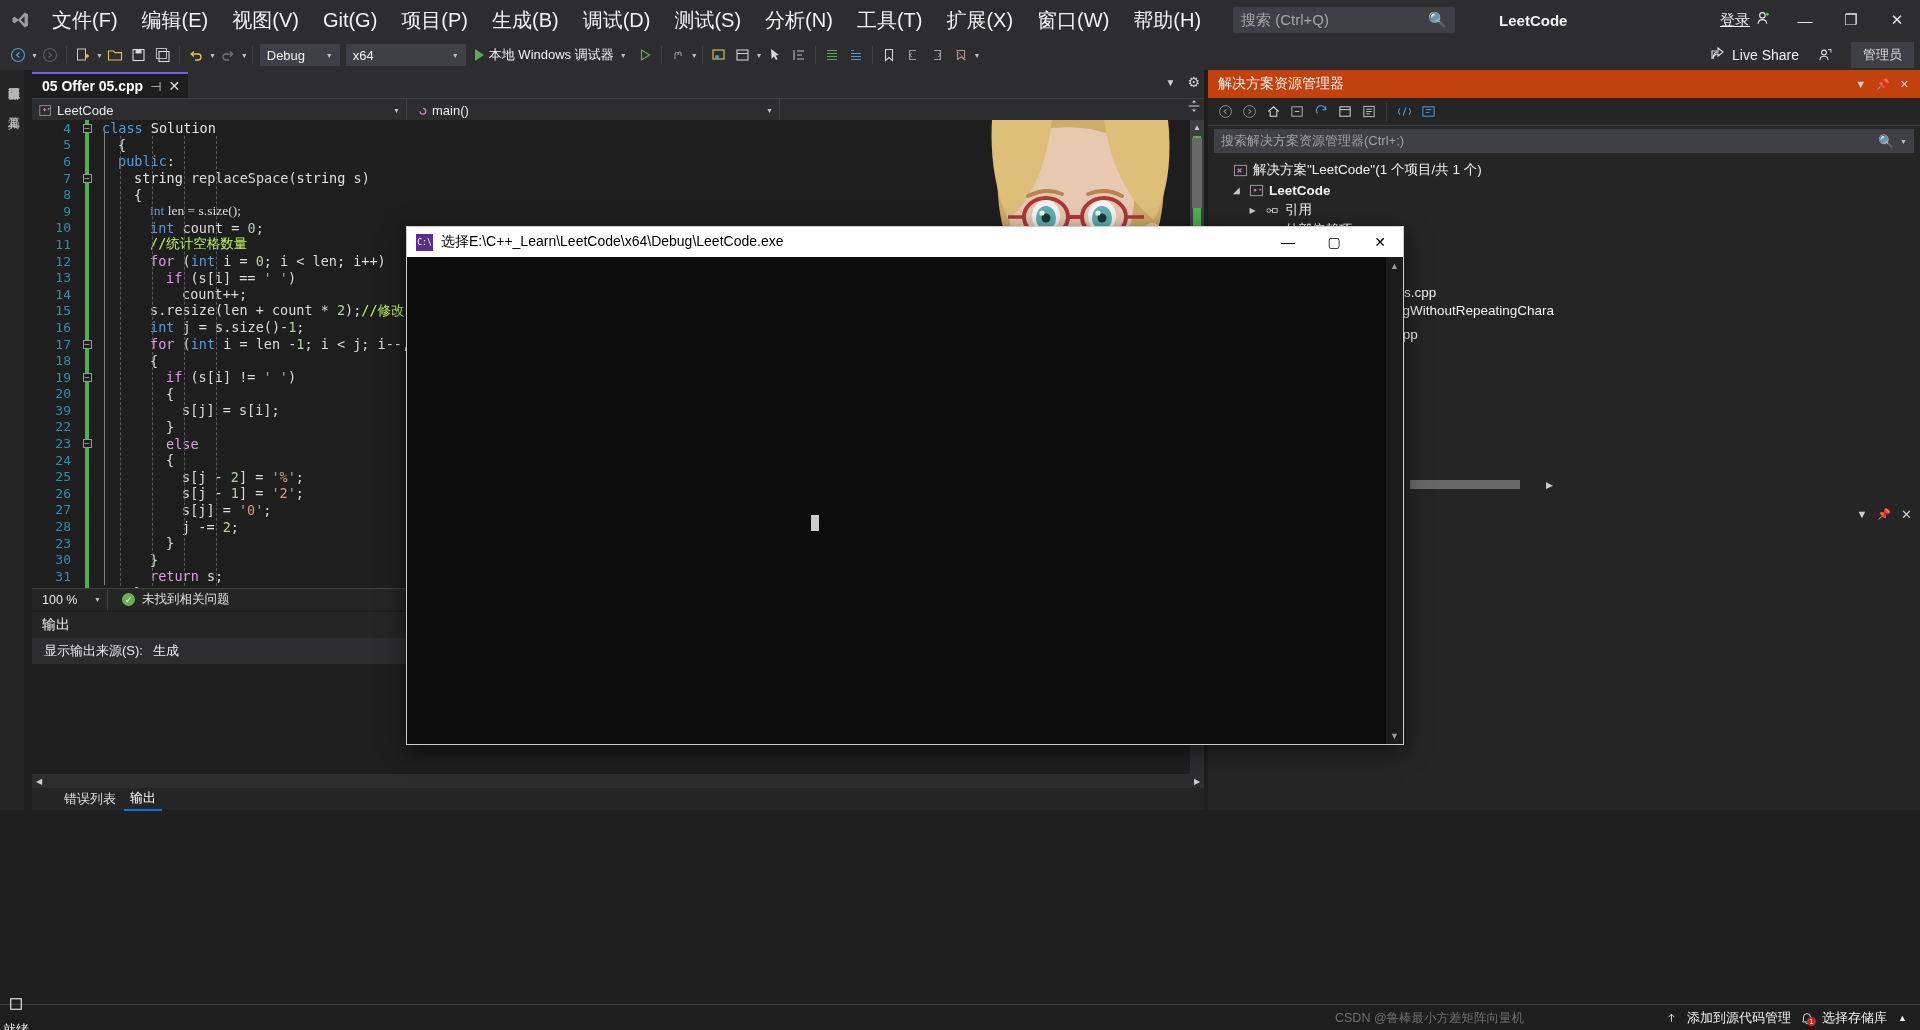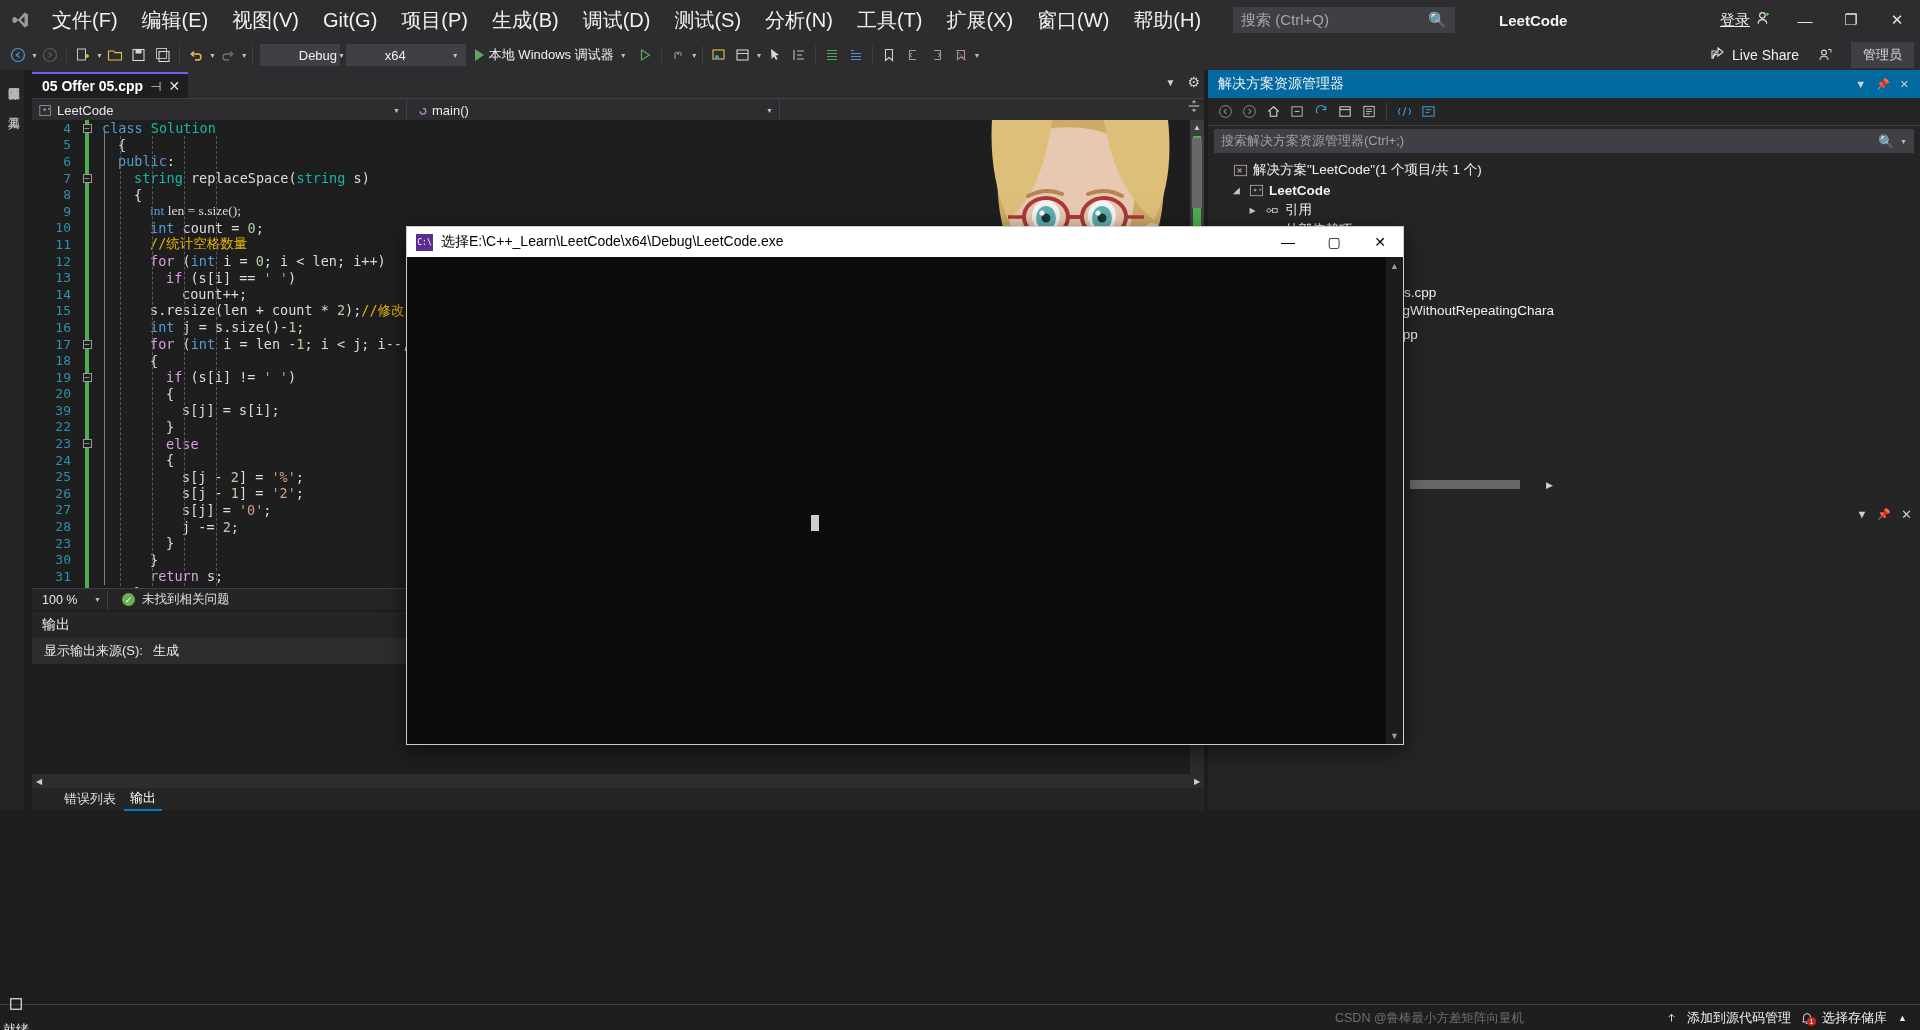"Debug" .combo .cv { margin-left: 32px -> none }
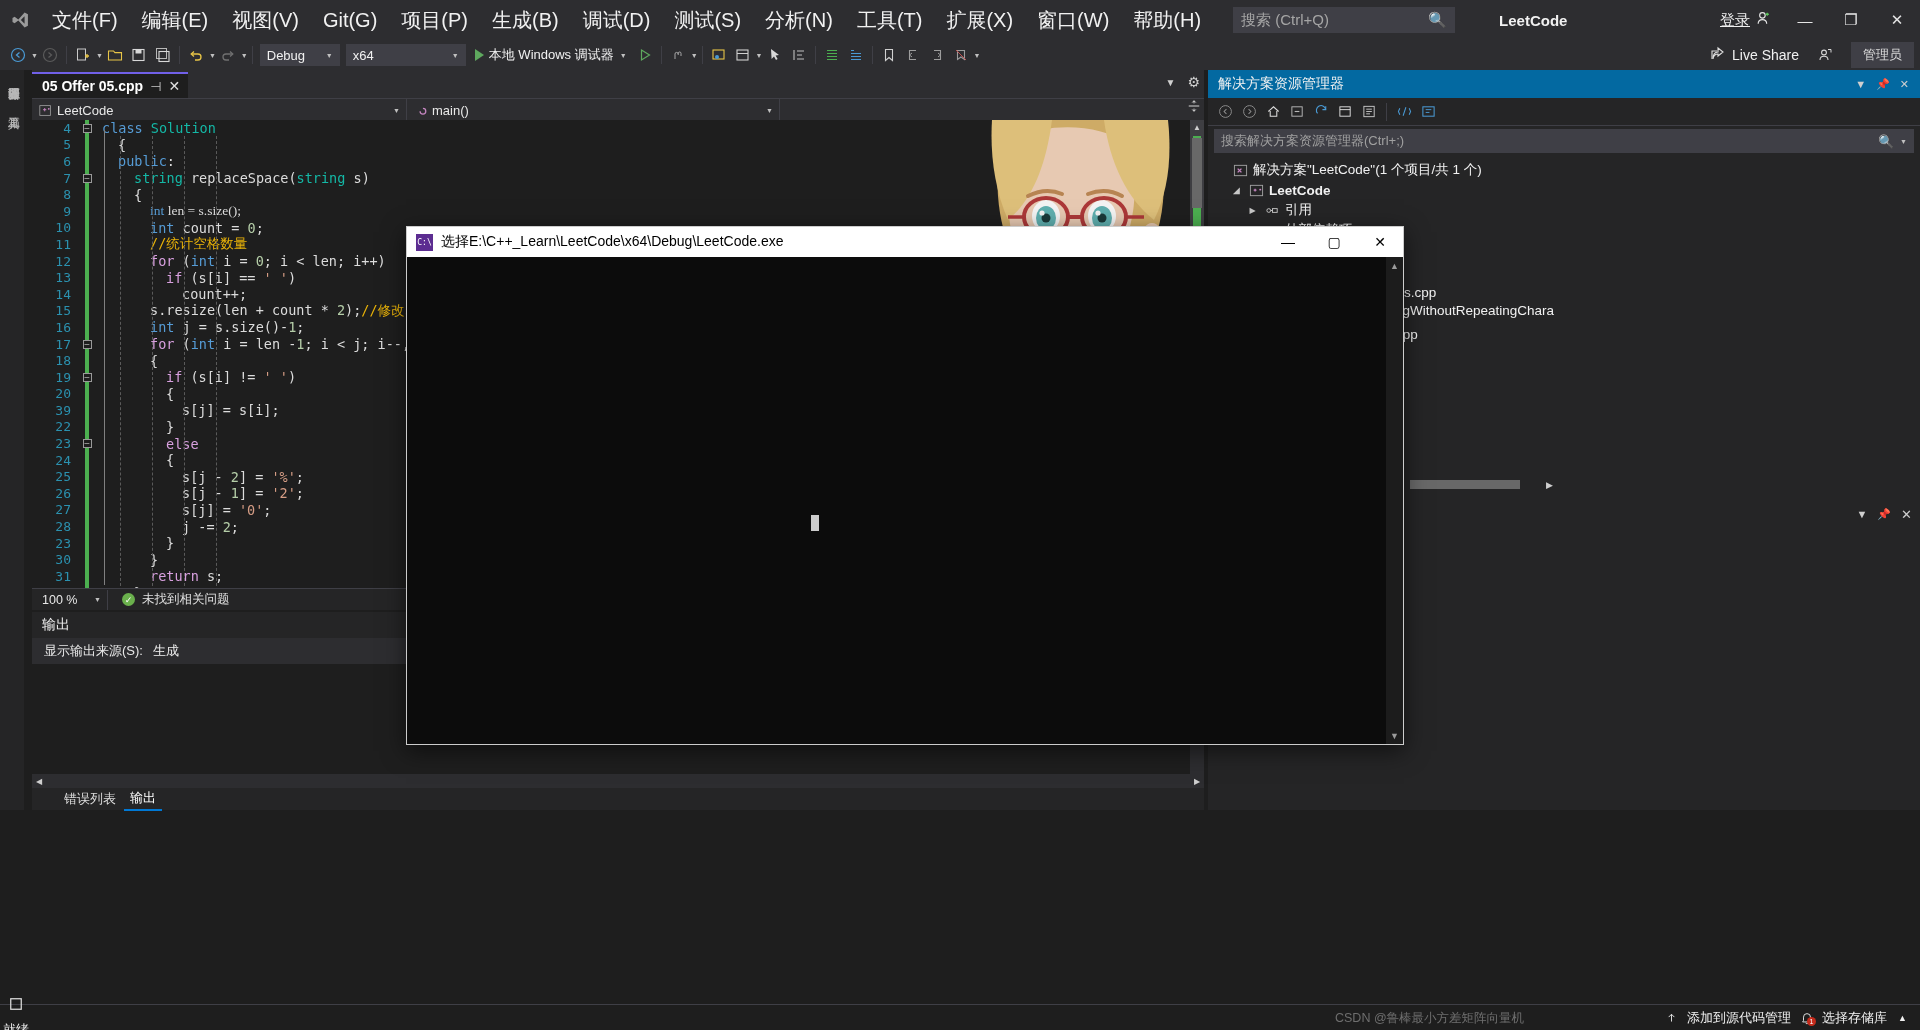"解决方案资源管理器" .sx-header { background: #0369a1 -> #c2410c }
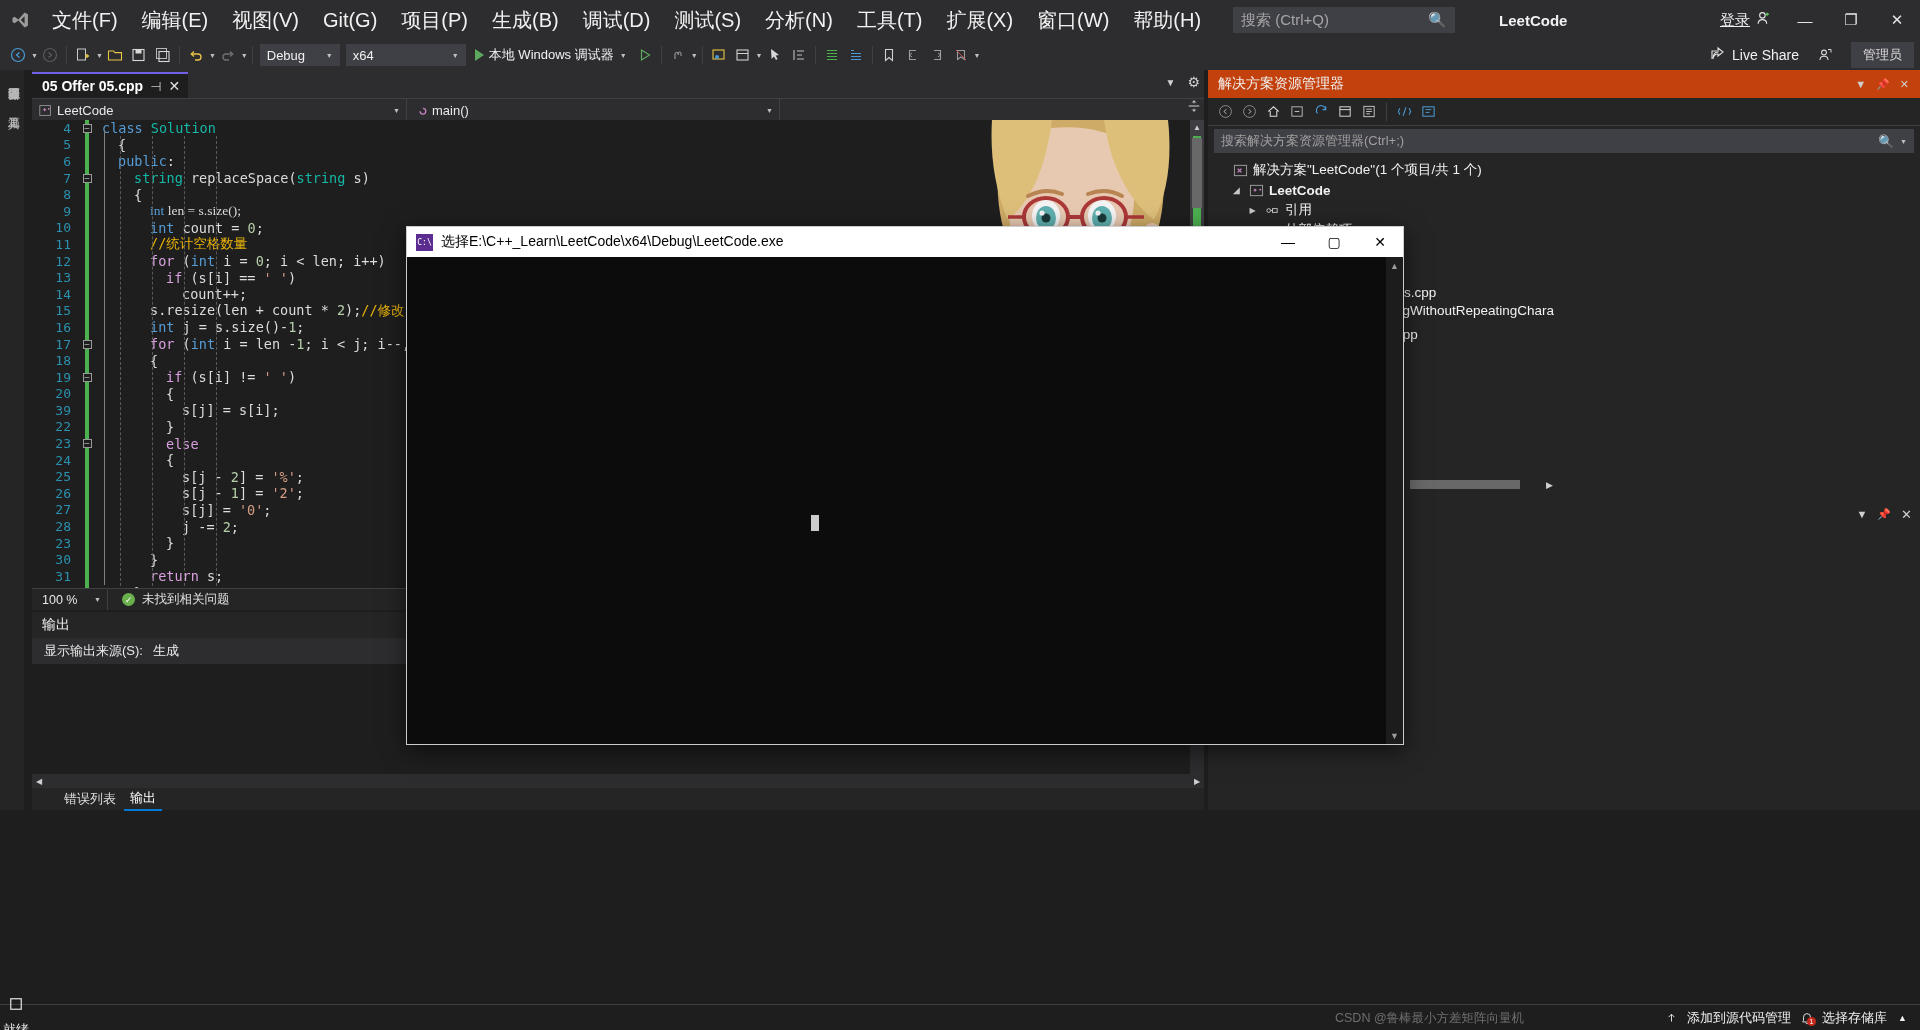"Solution" .t { color: #14b8a6 -> #e5e5e5 }
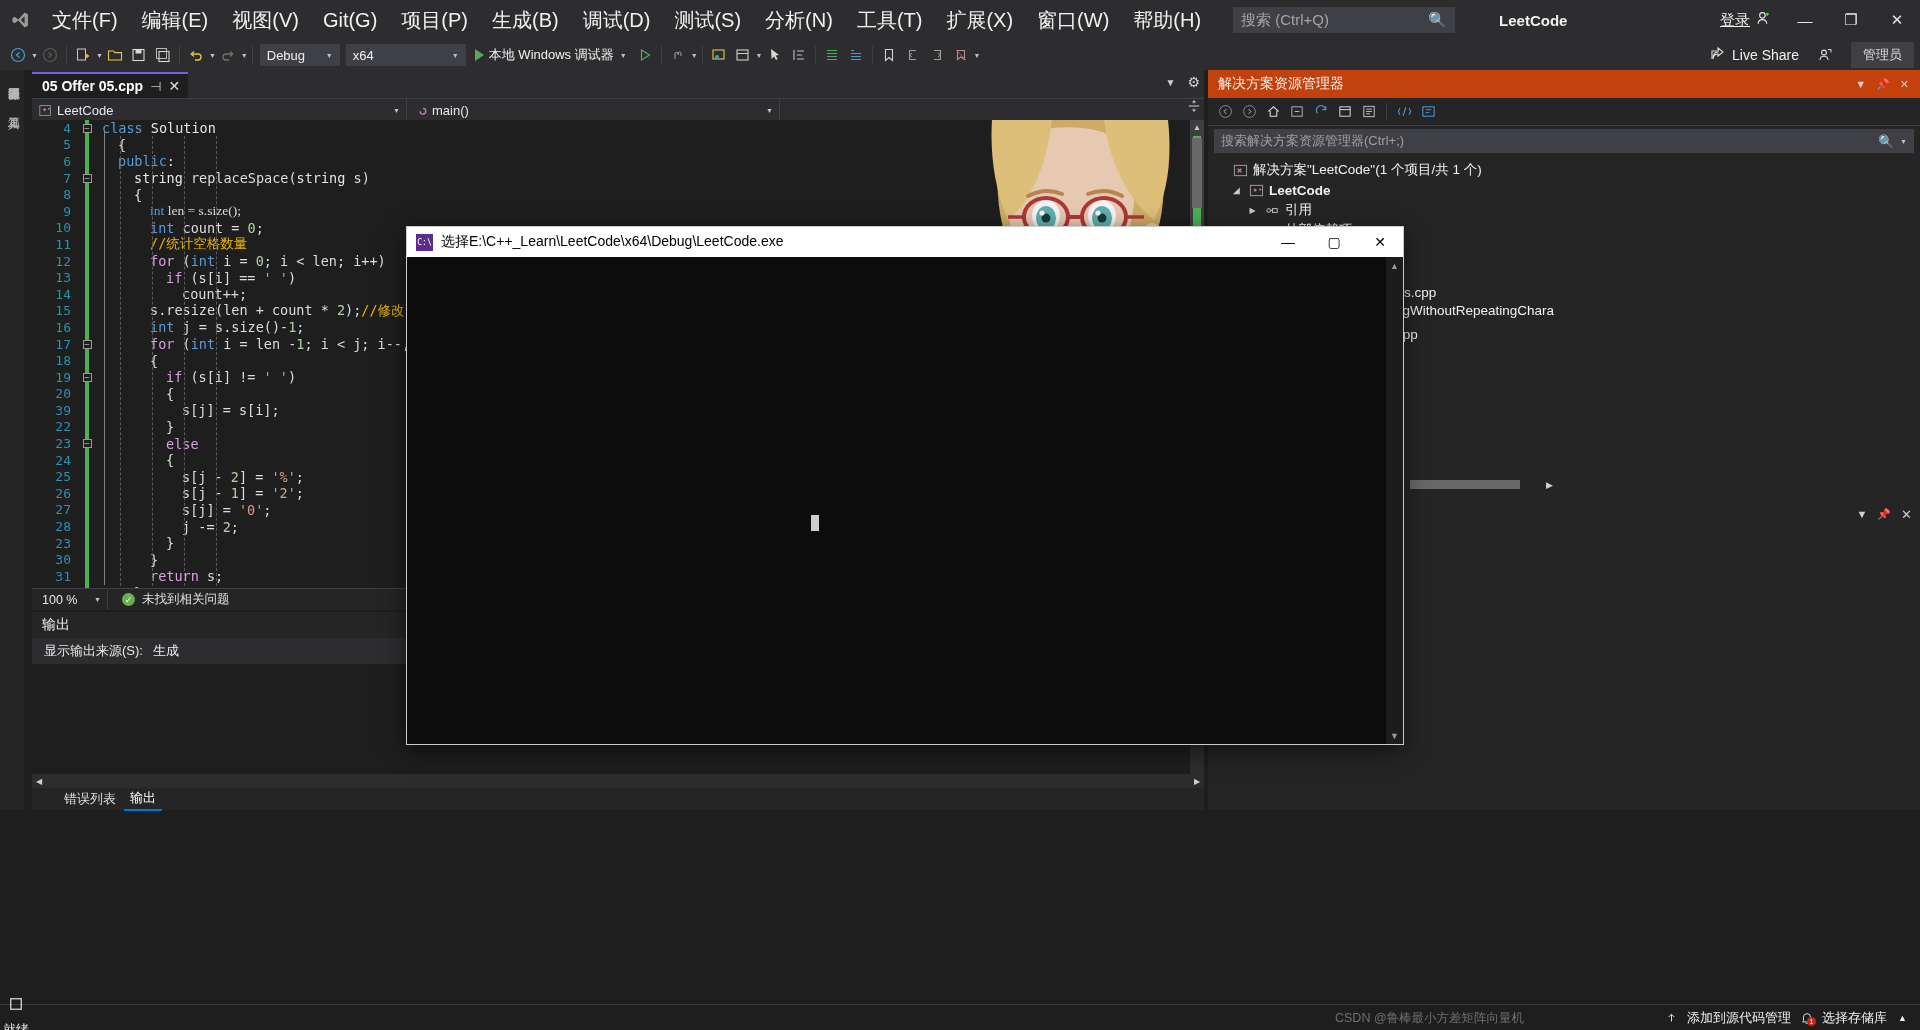"//统计空格数量" .cm { color: #eab308 -> #bef264 }
